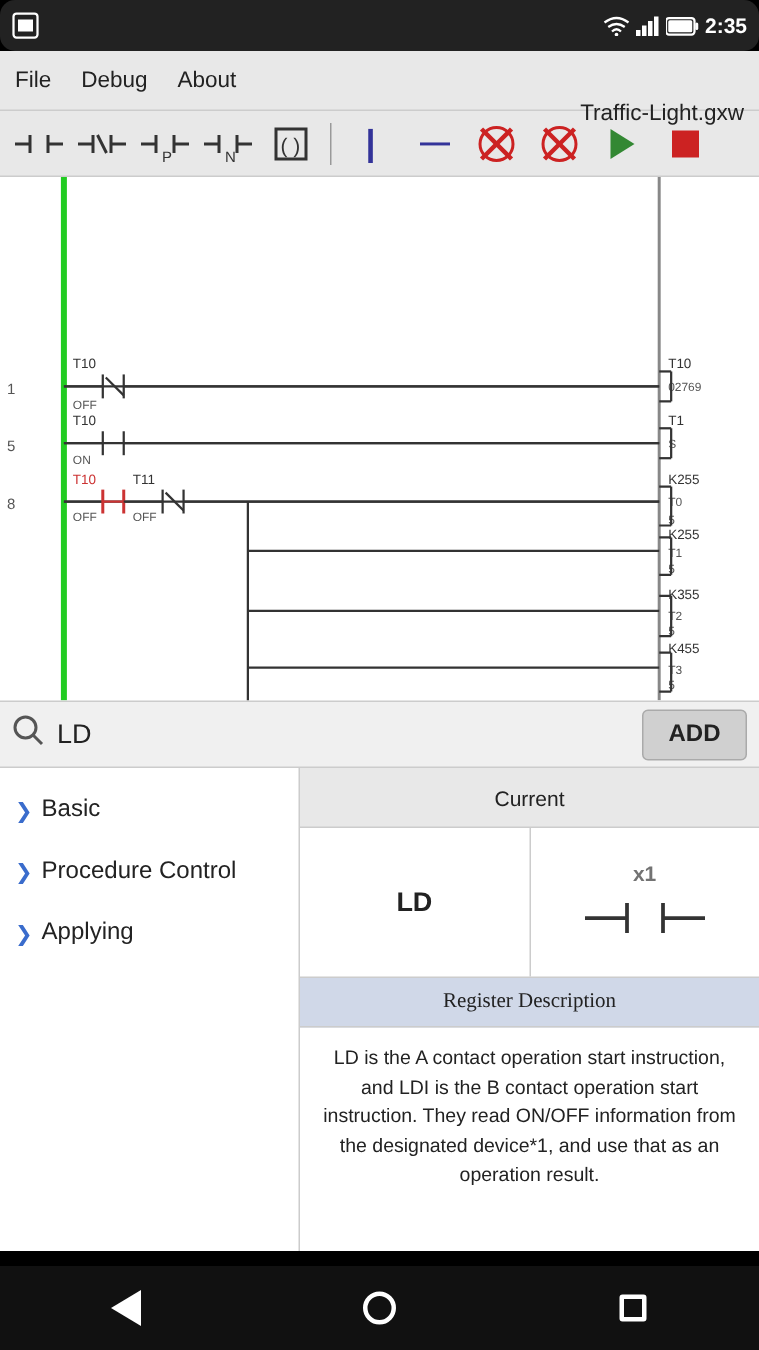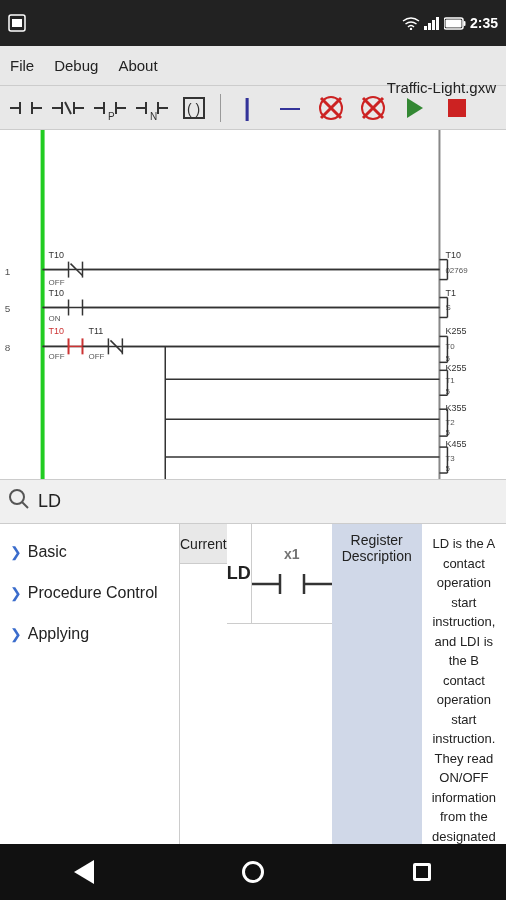"2:35" .status-bar { border-radius: none -> 10px; height: 46px -> 34px }
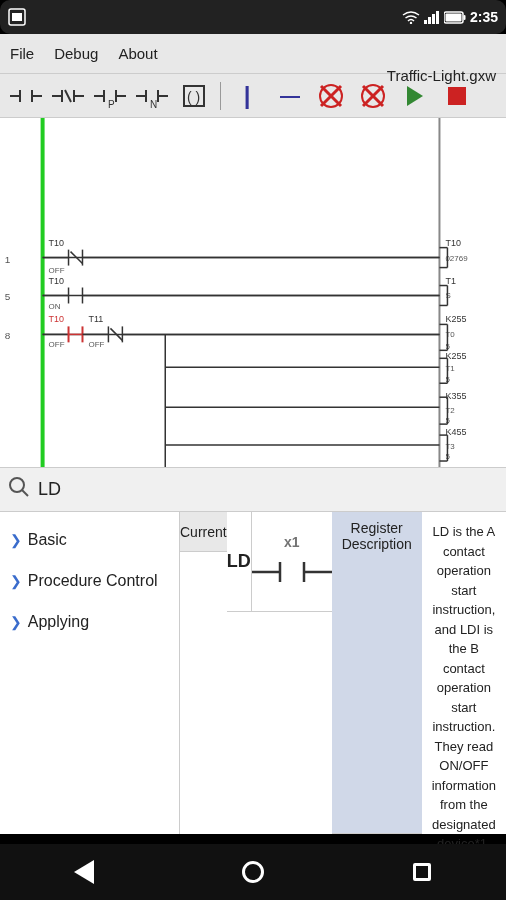"ADD" div.add-btn { html: none -> <div>ADD</div> }
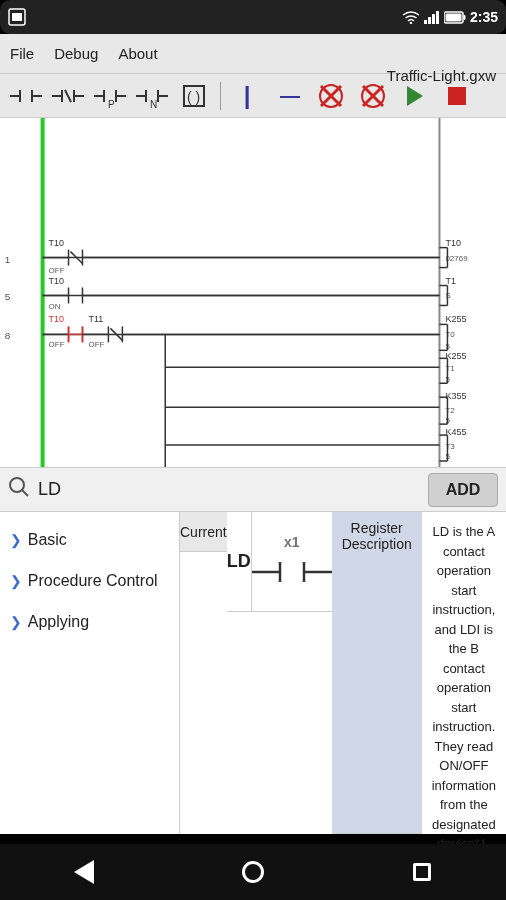"Current" .content-area { flex-direction: row -> column }
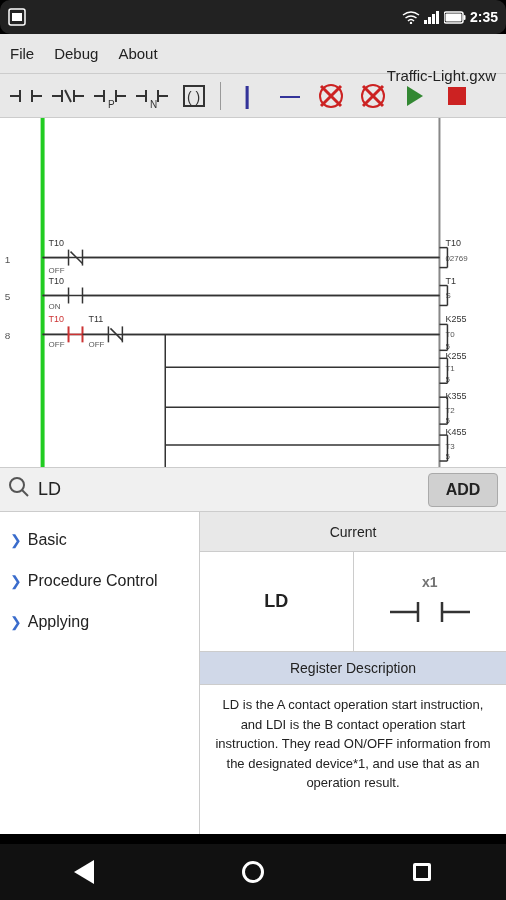"Register Description" .reg-desc-header { font-family: none -> Liberation Serif, serif }
